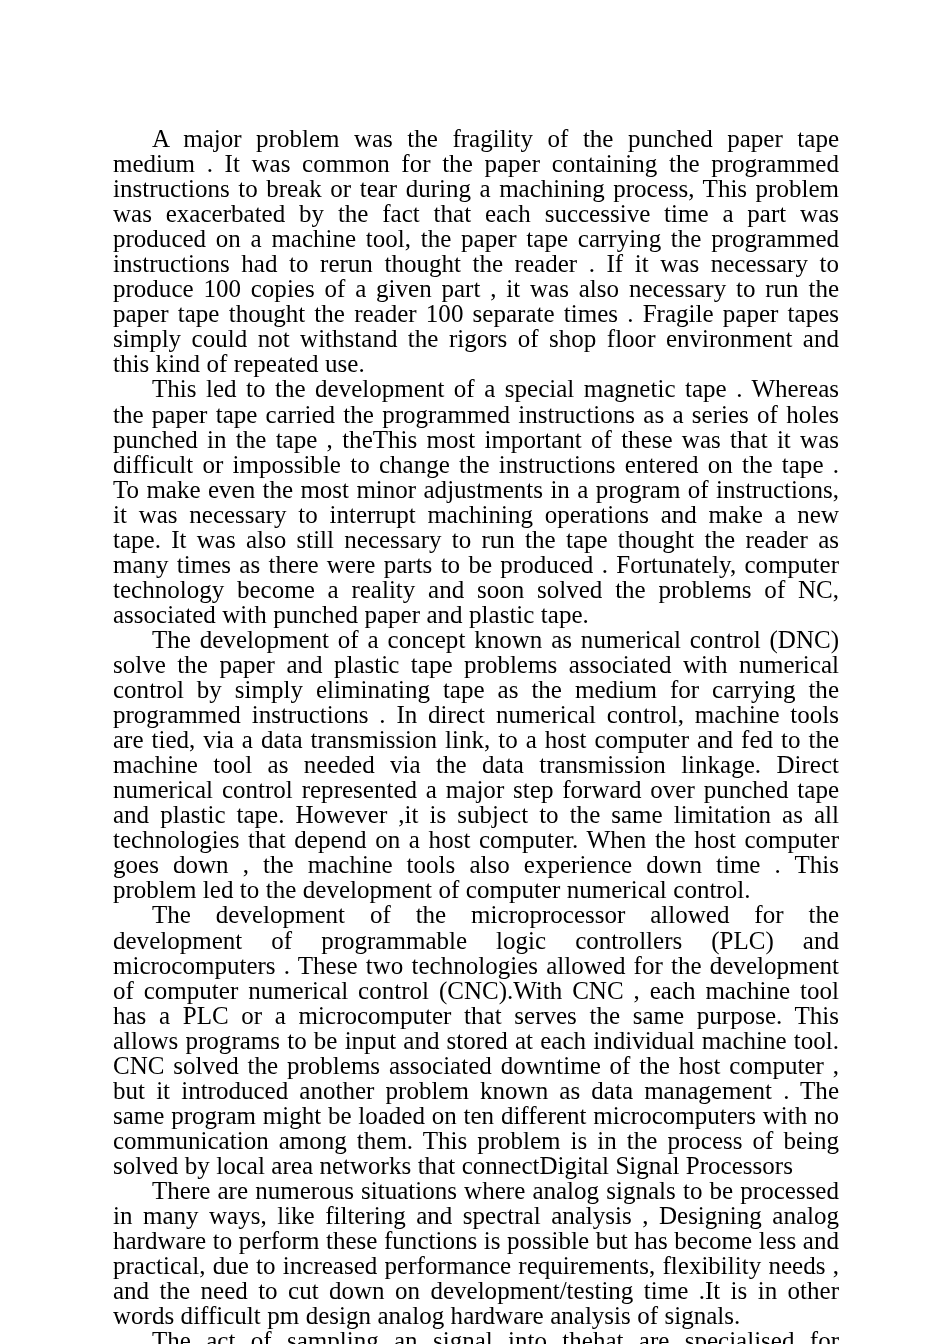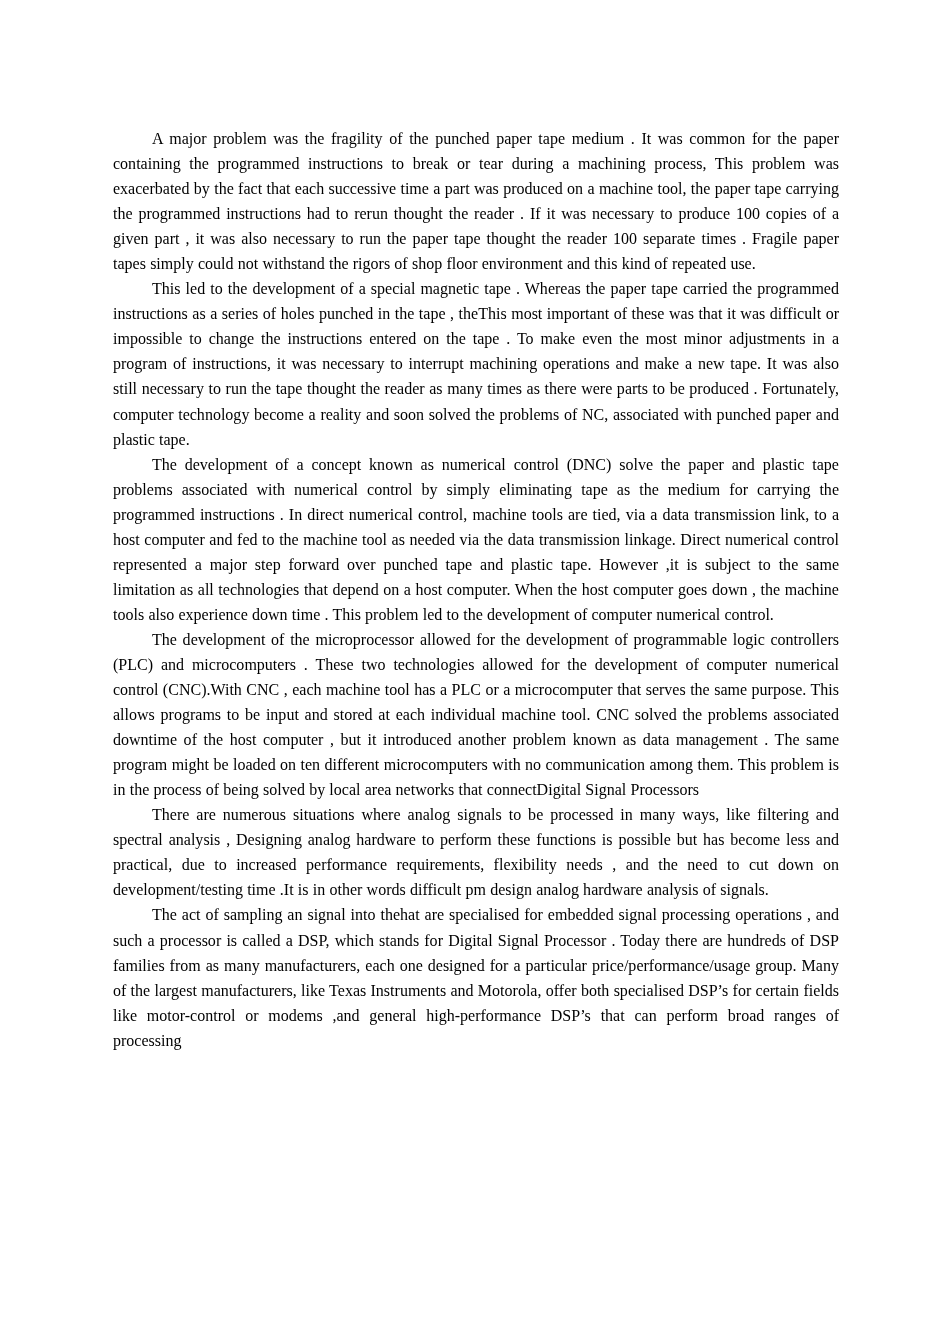"A major problem was the" p.para { font-size: 16px -> 25px }
